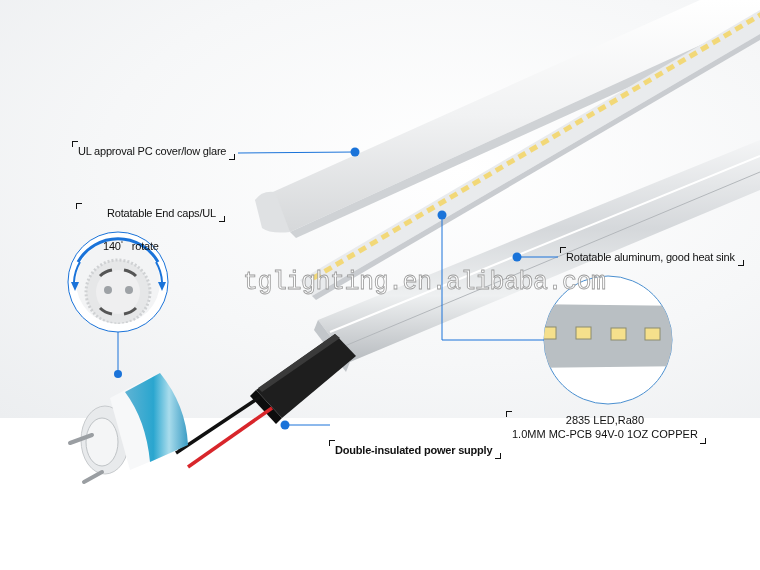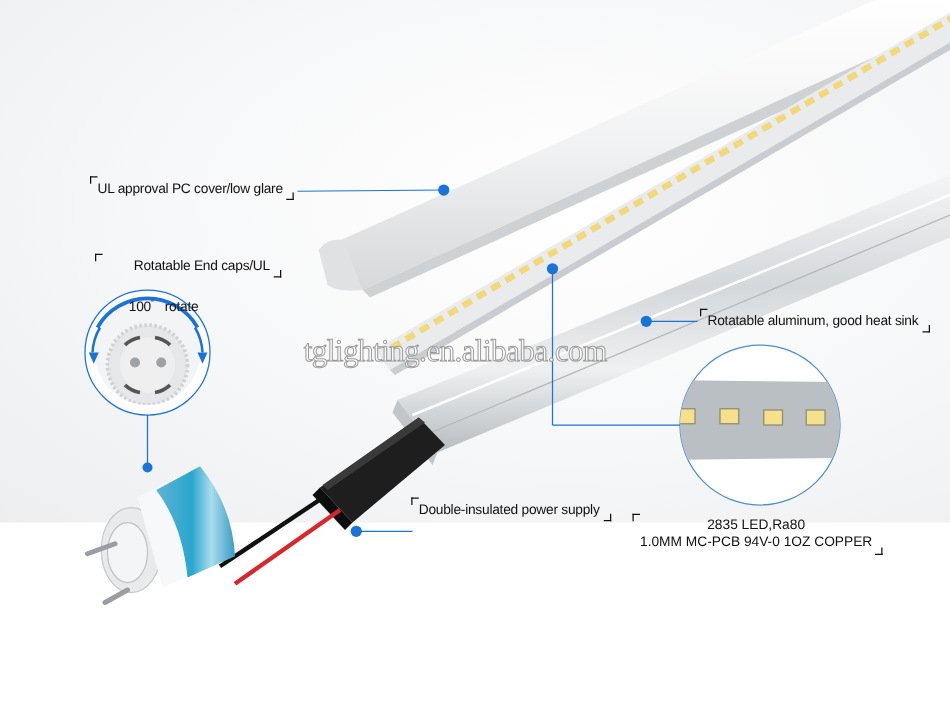"100" span { text: 100 -> 140 }
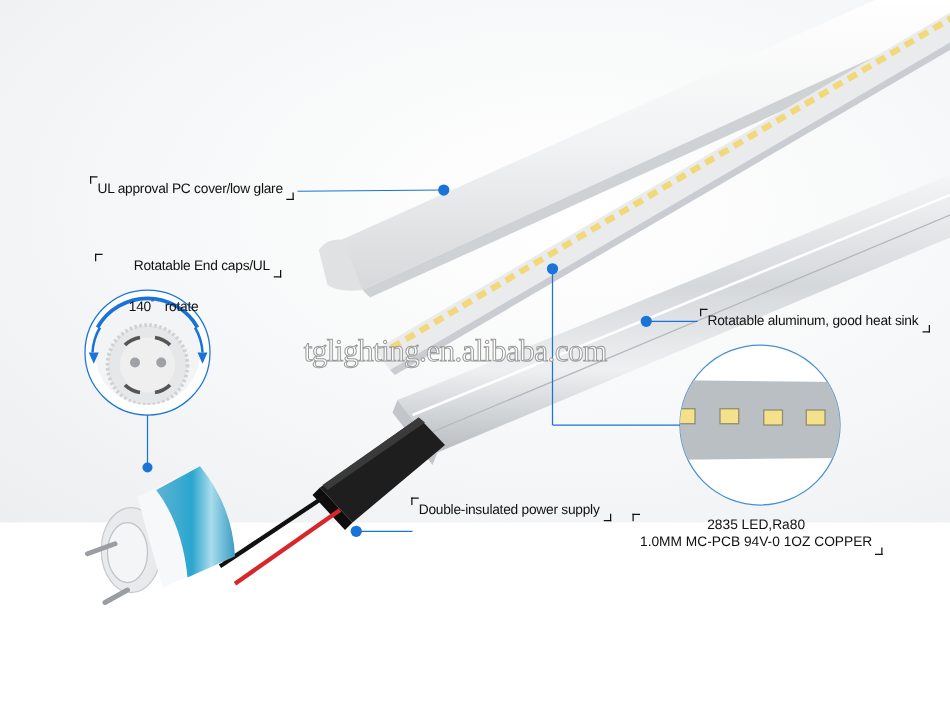"tglighting.en.alibaba.com" .watermark { font-family: Liberation Serif, serif -> Liberation Mono, monospace }
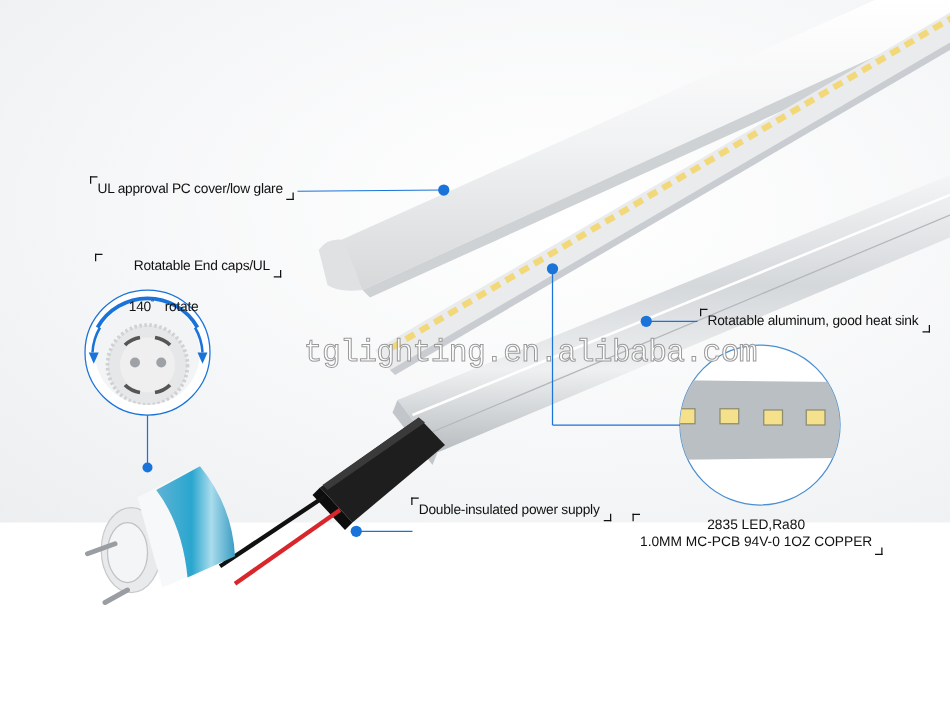"Double-insulated power supply" div.label { font-weight: none -> bold; top: 402px -> 444px }
